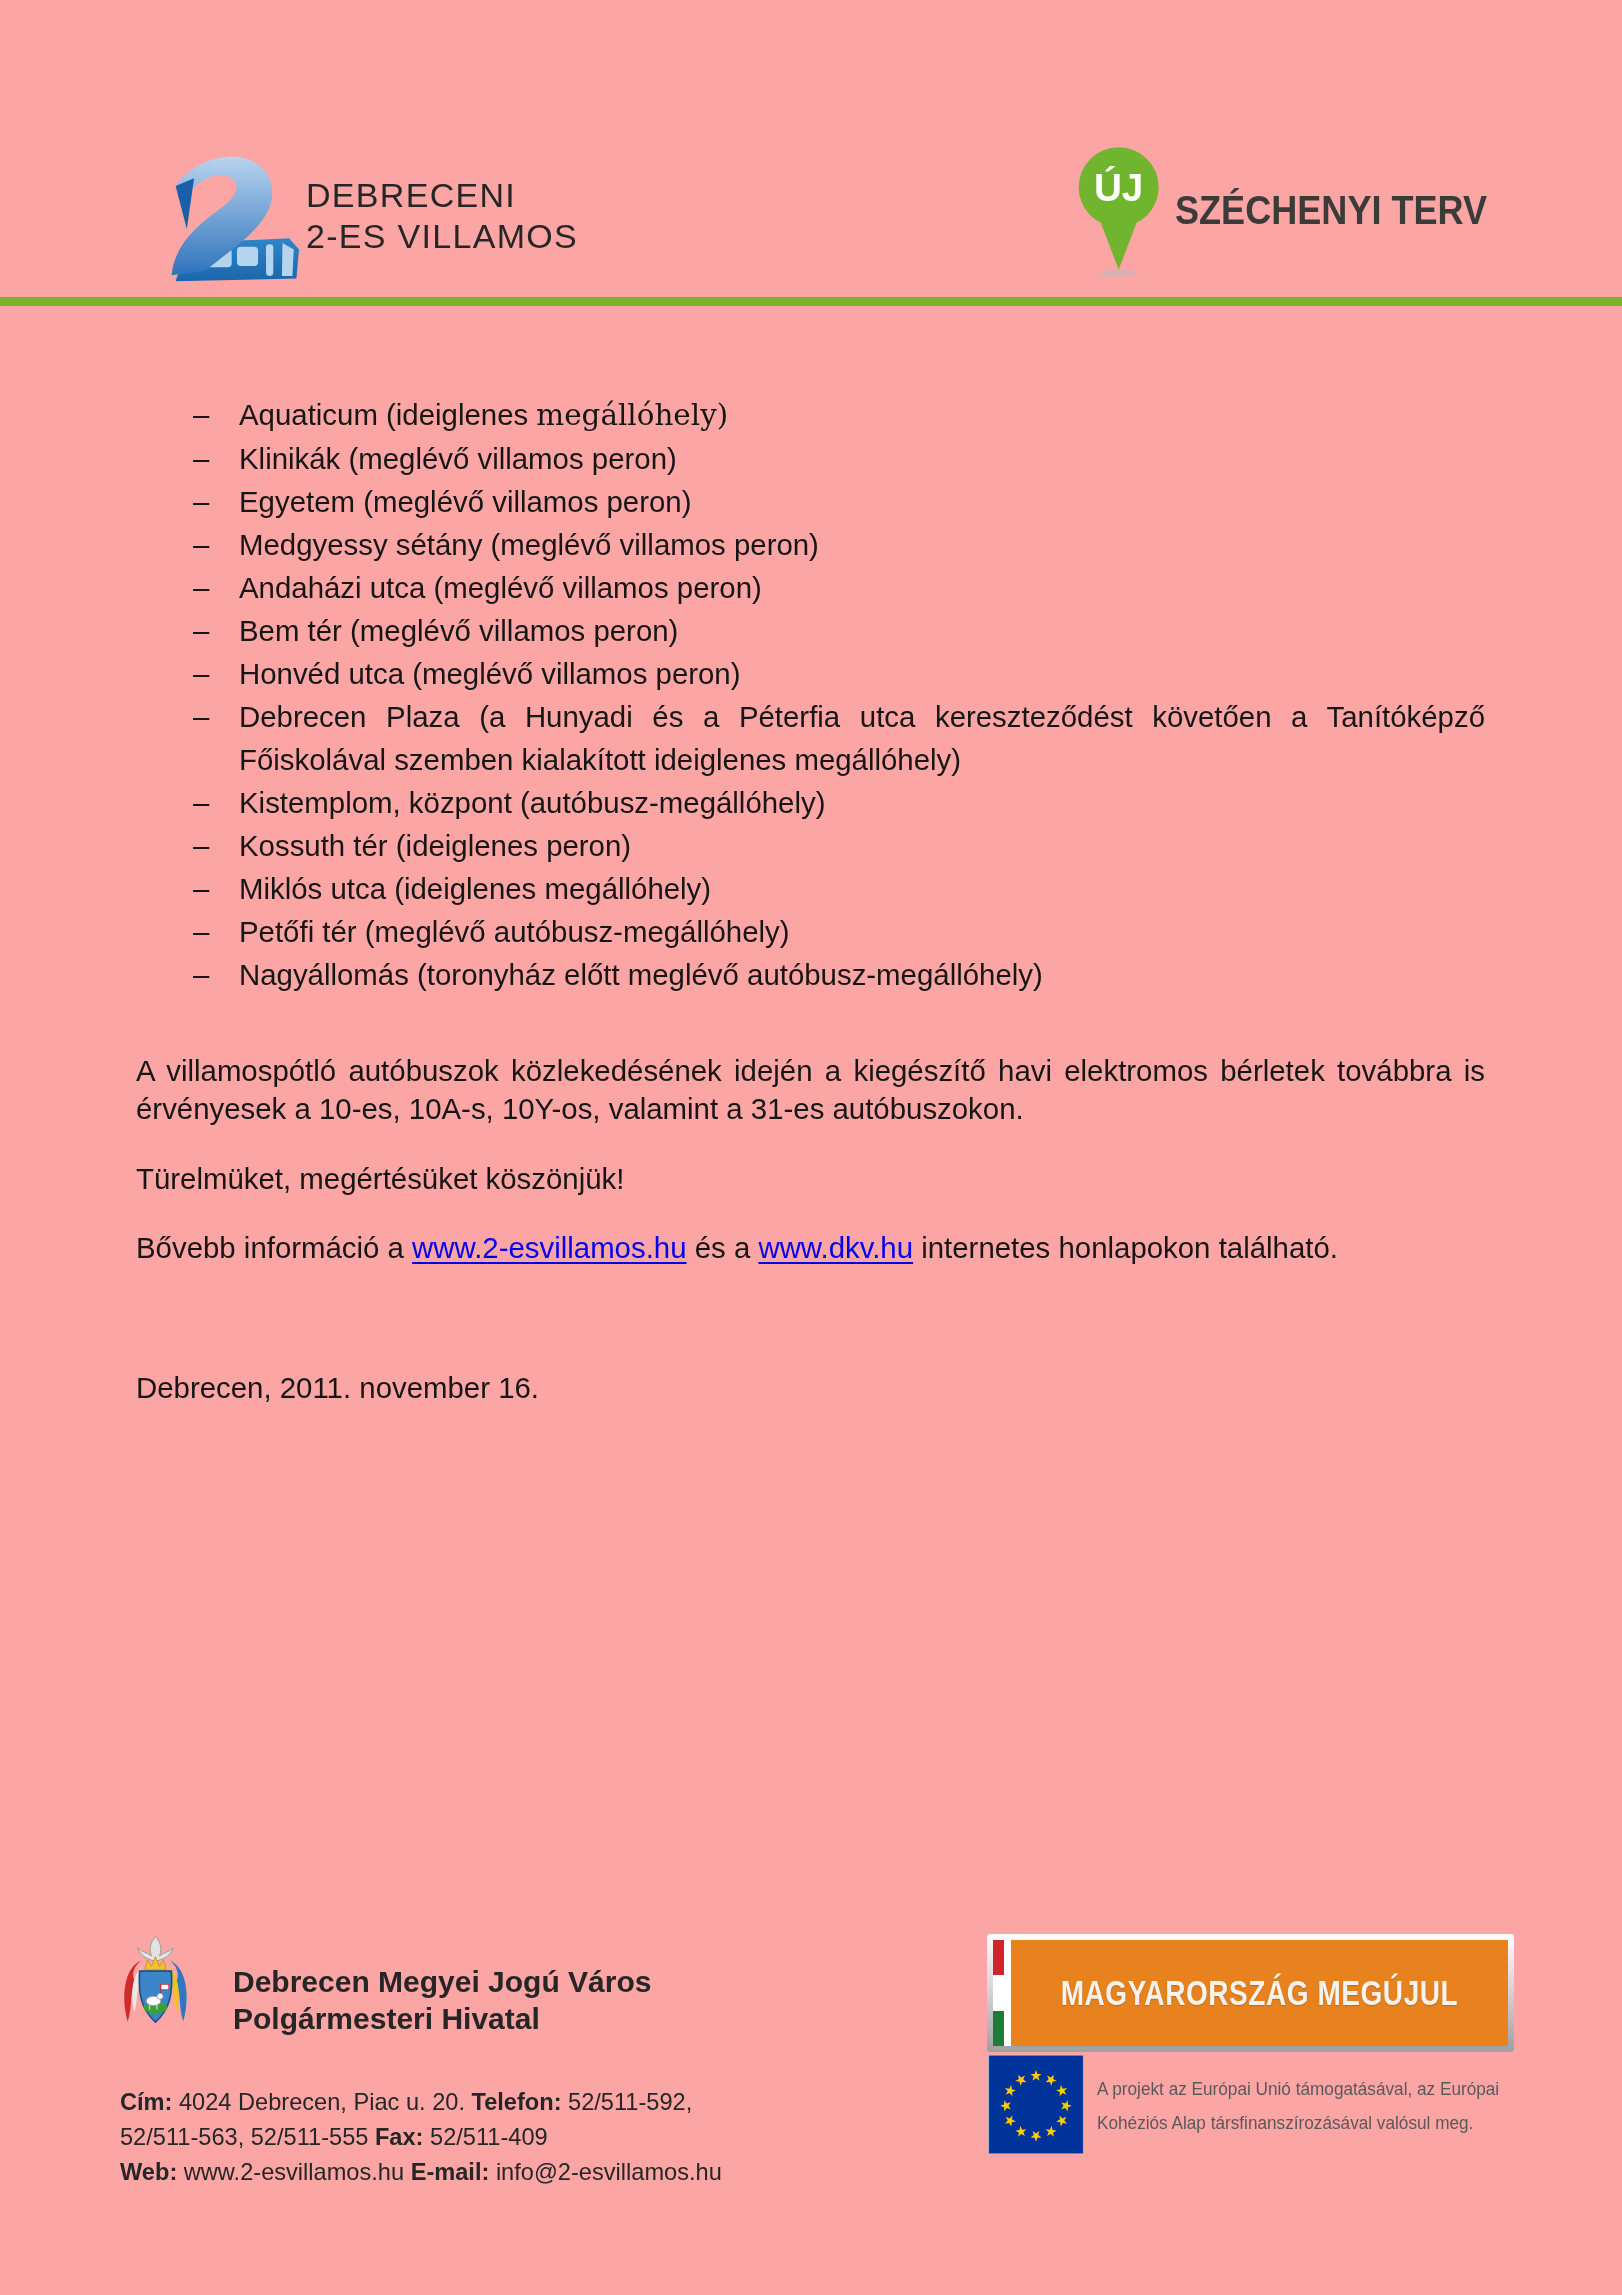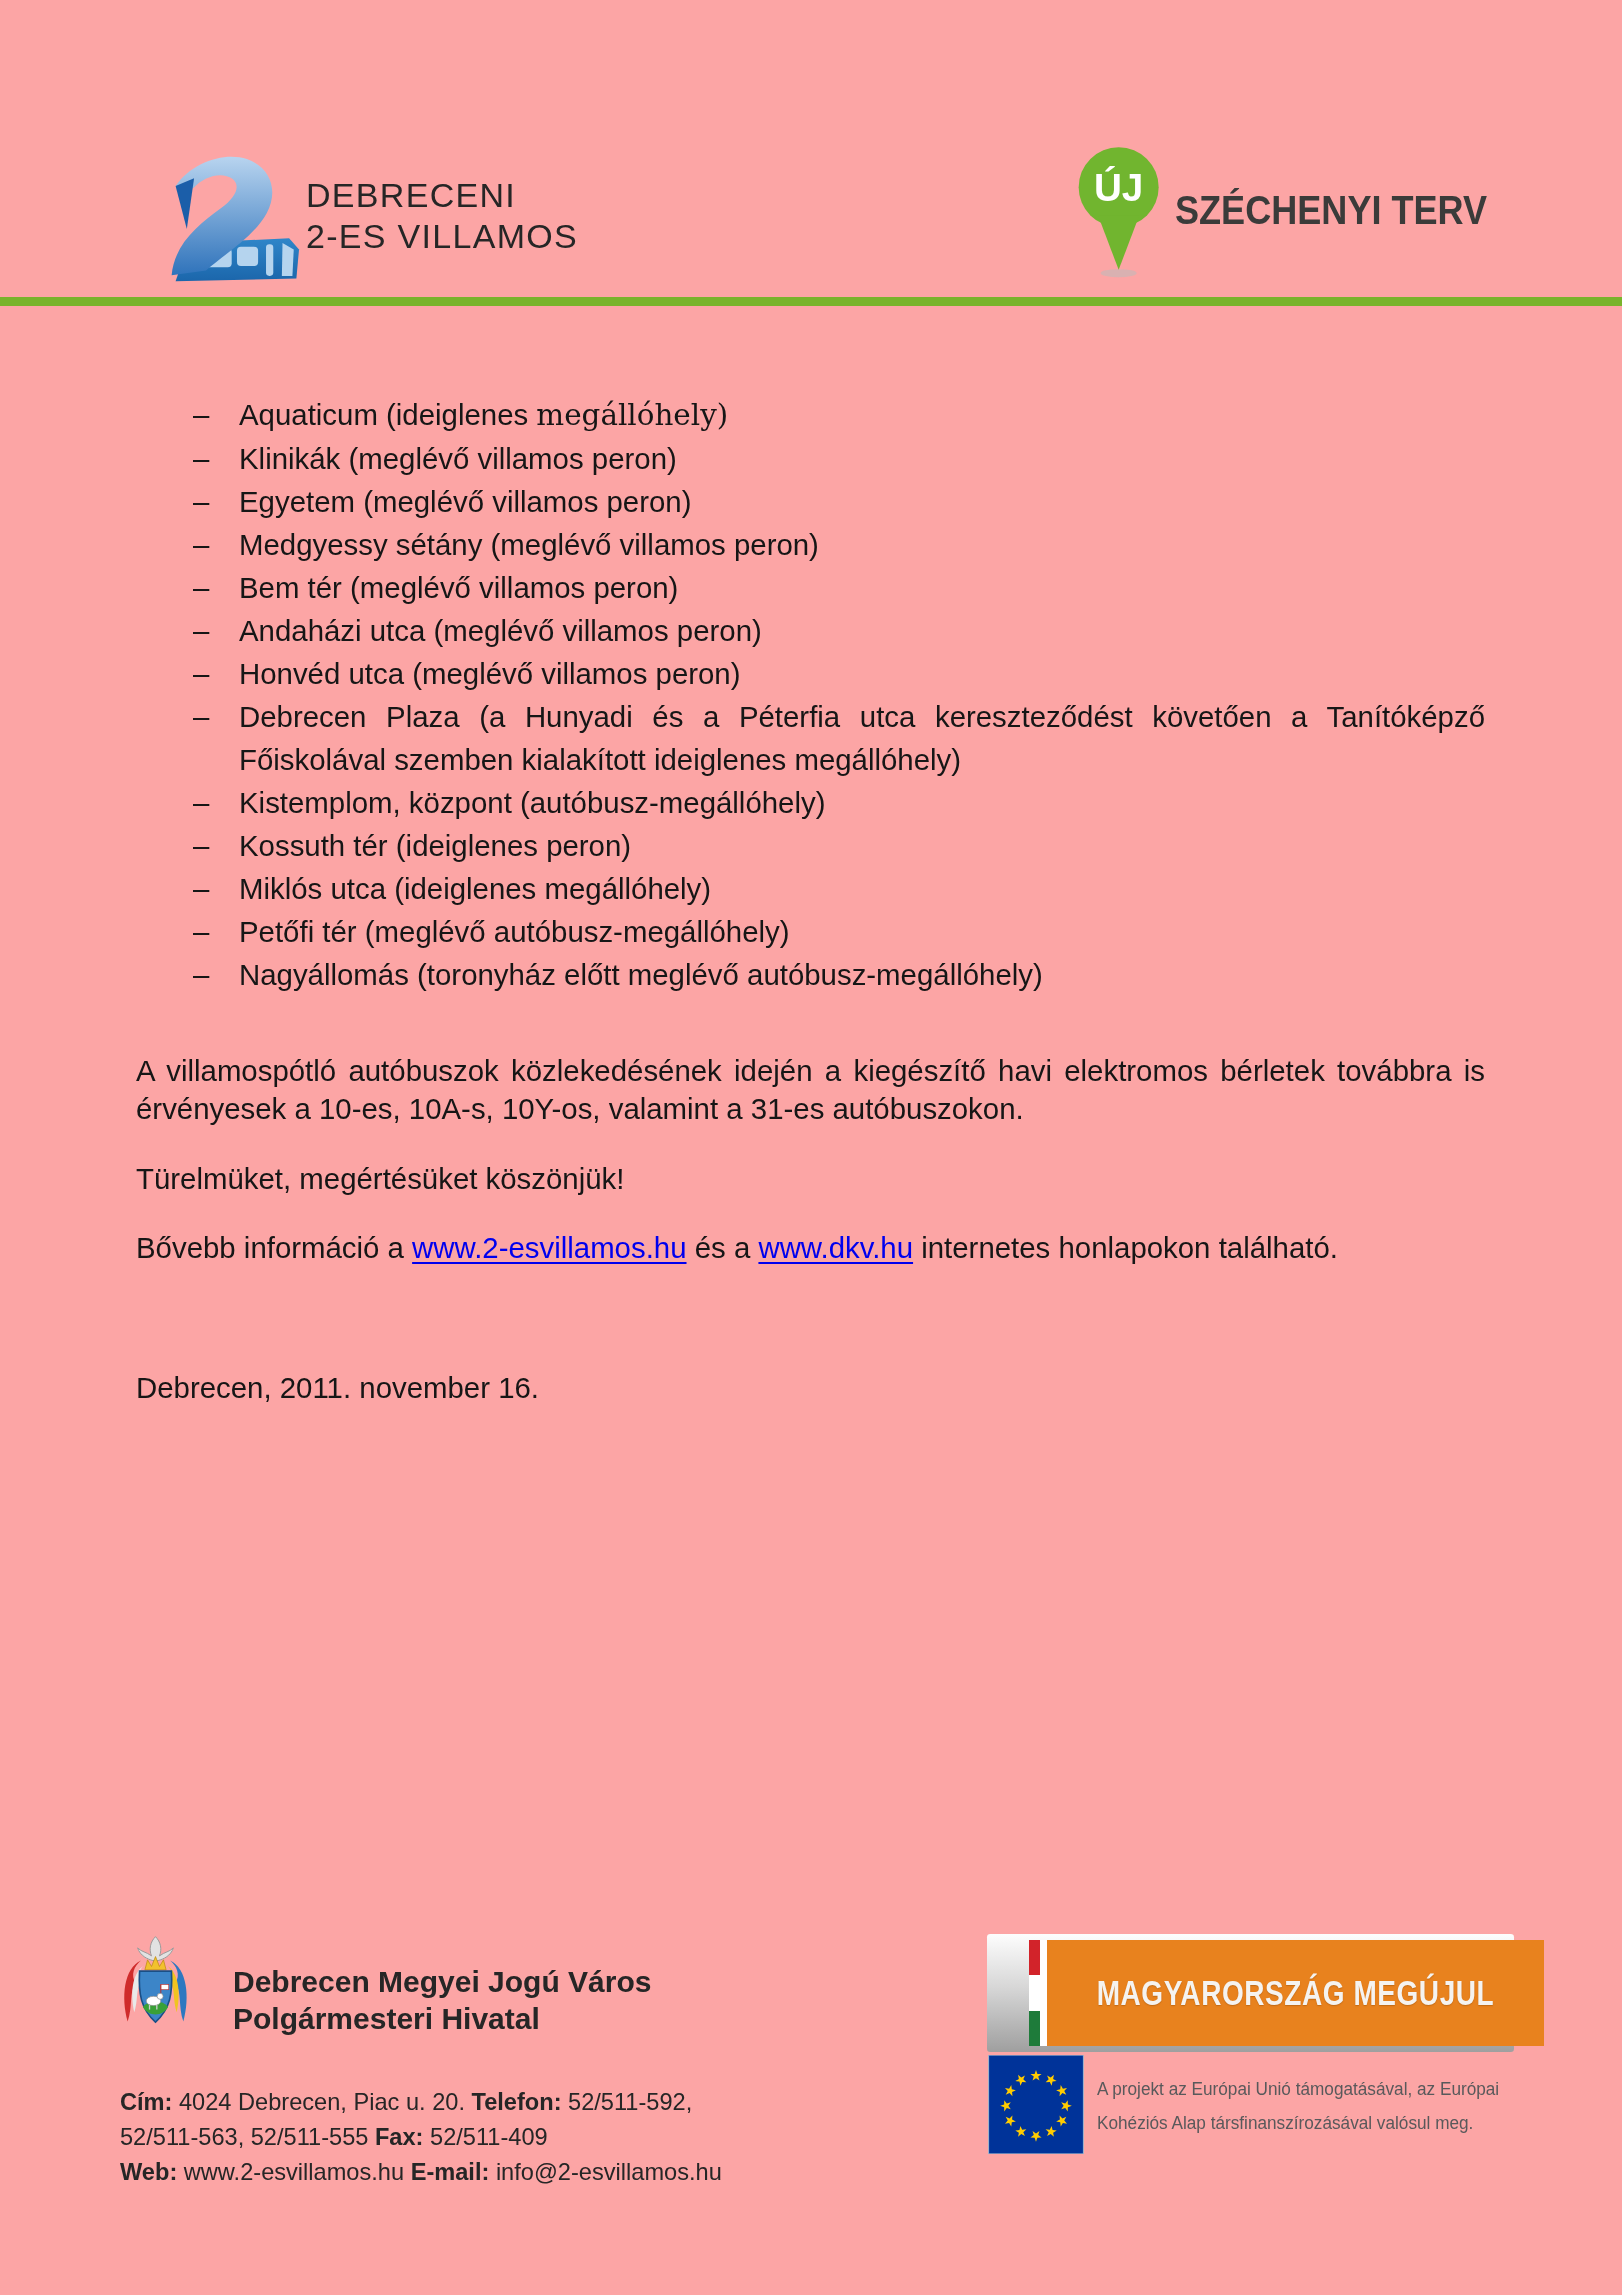"Bem tér (meglévő villamos peron)" li { order: before "Andaházi utca (meglévő villamos peron)" -> after "Andaházi utca (meglévő villamos peron)" }
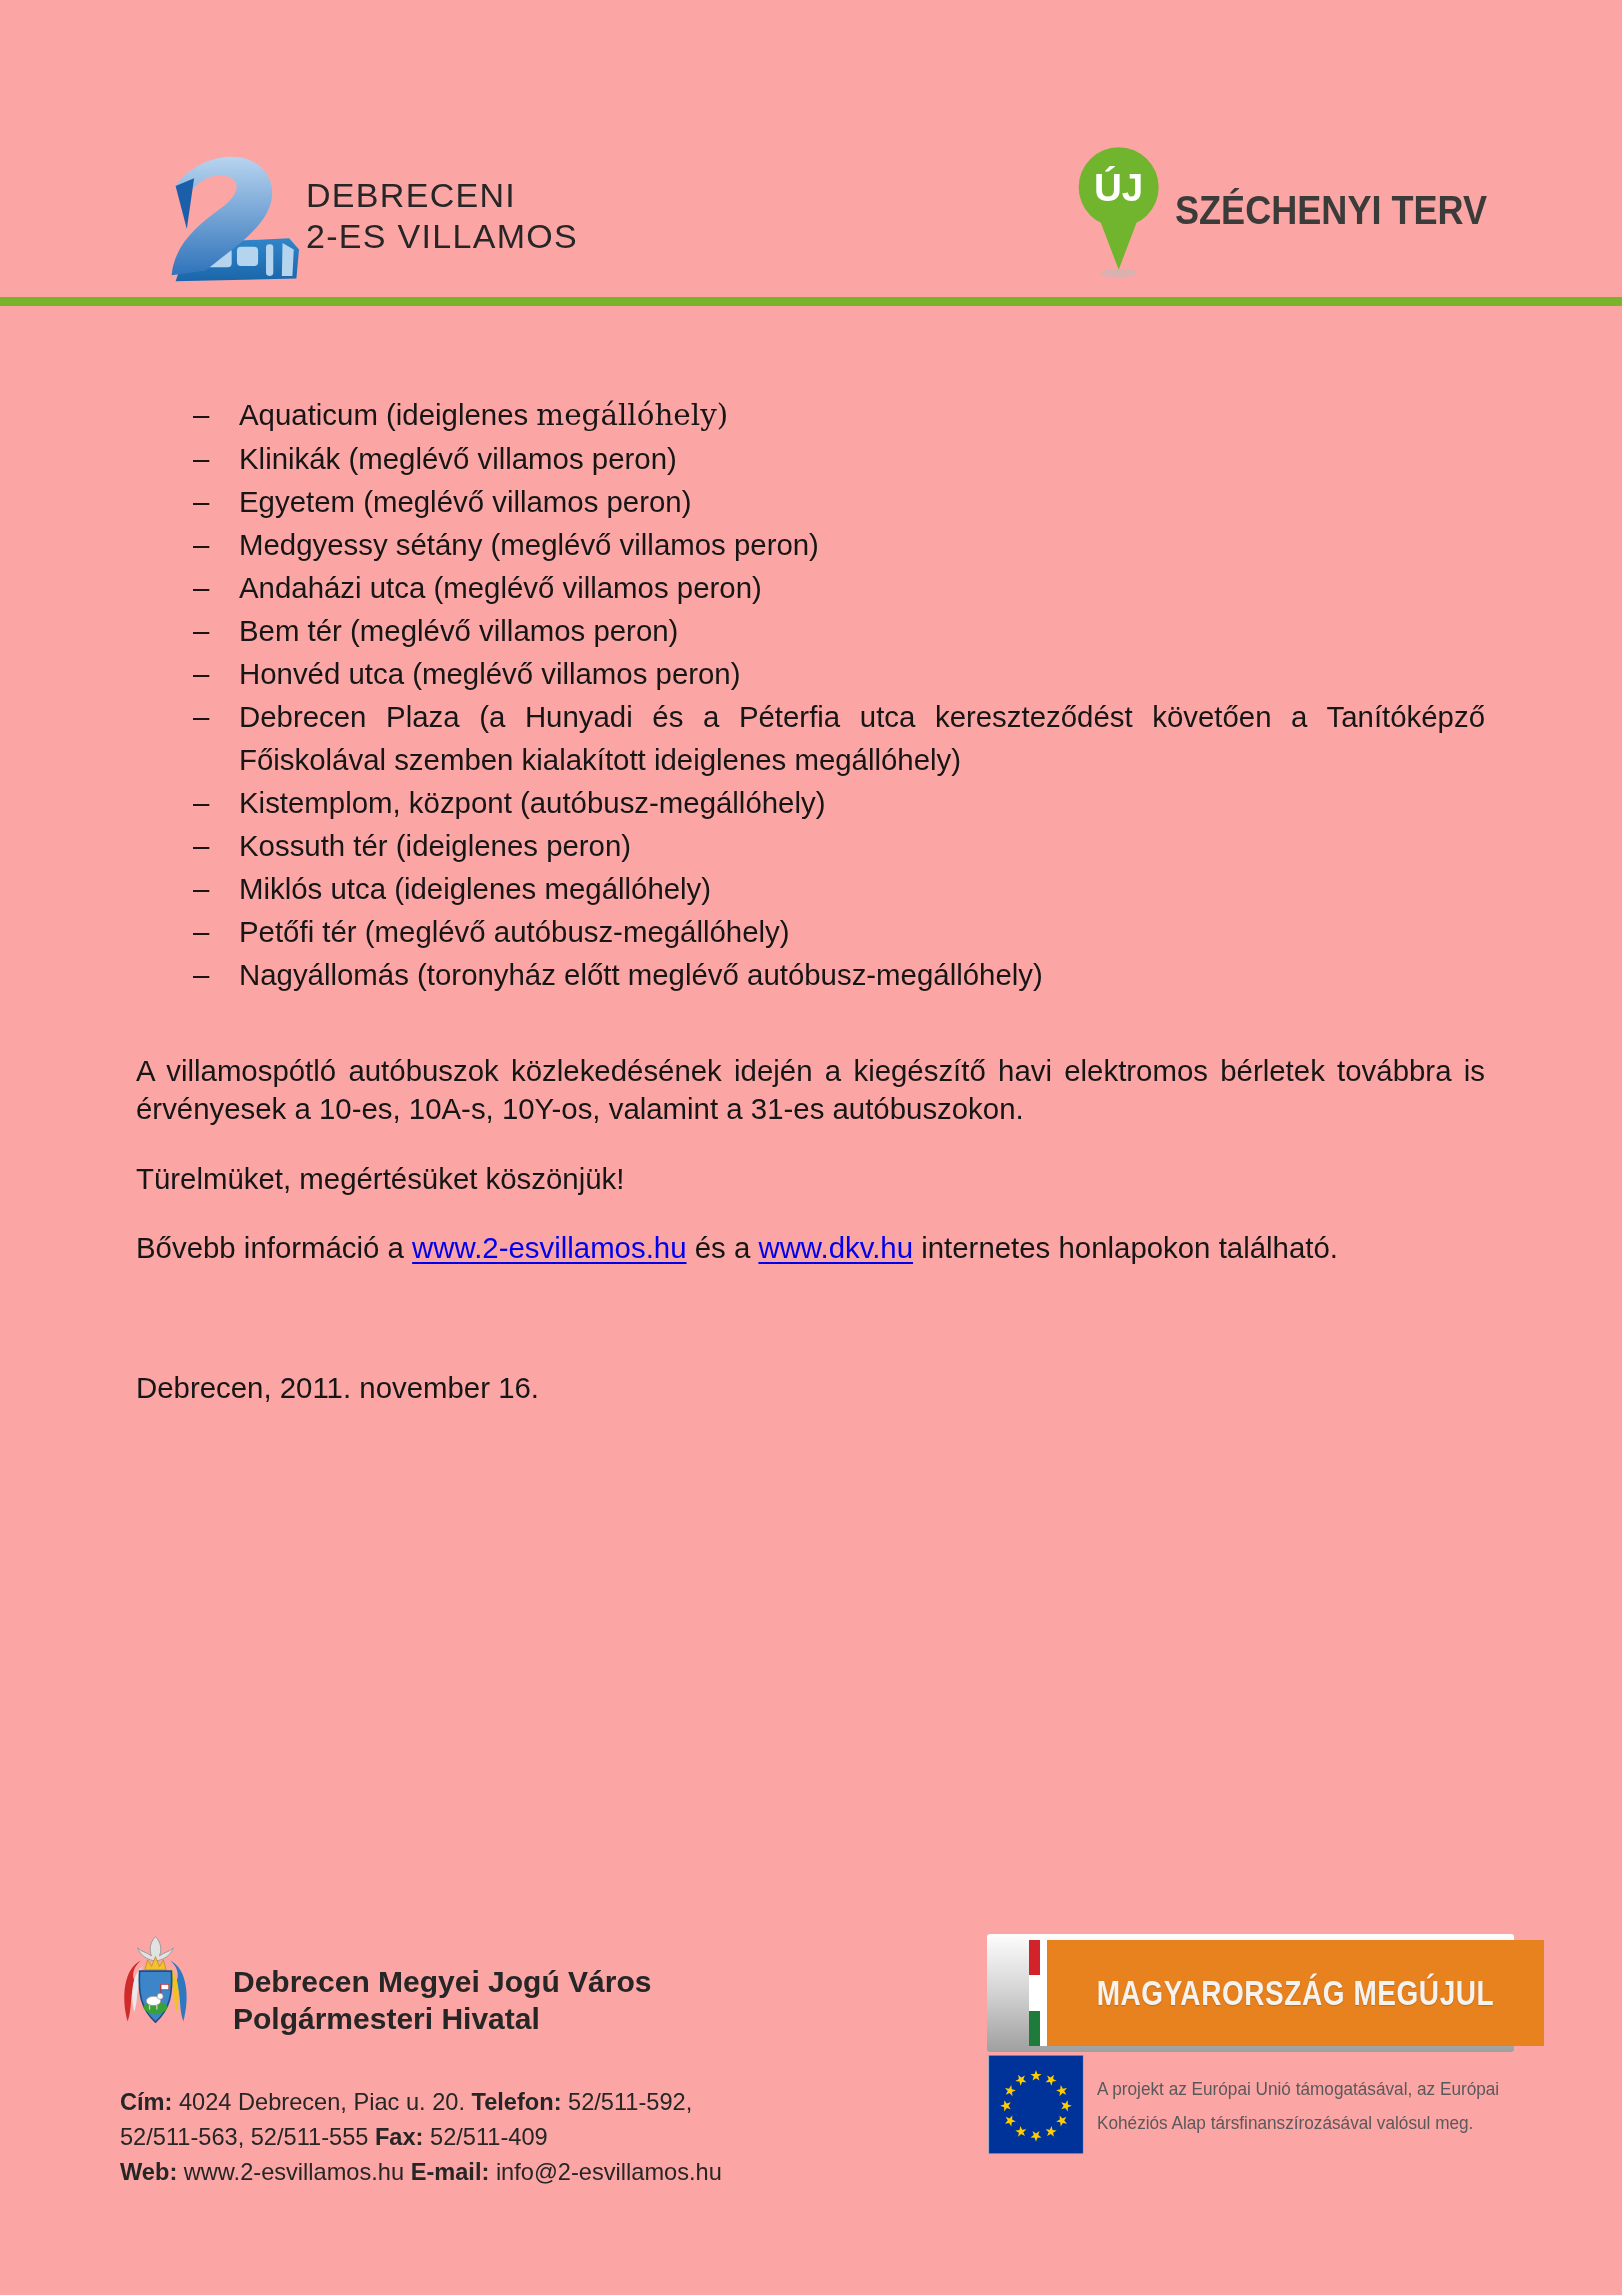"MAGYARORSZÁG MEGÚJUL" .banner-inner { margin-left: 36px -> none }
